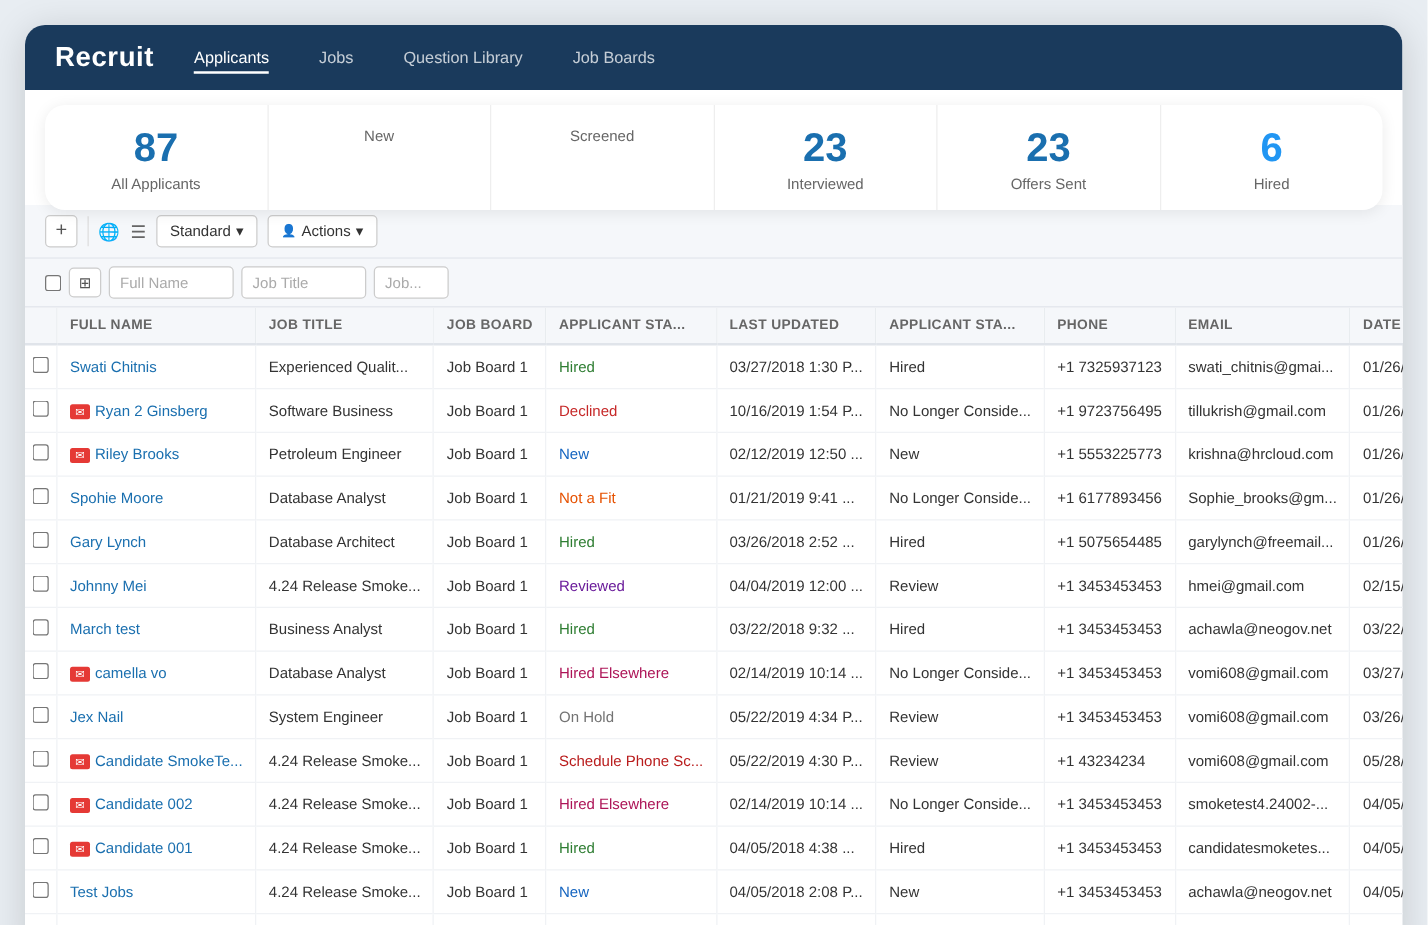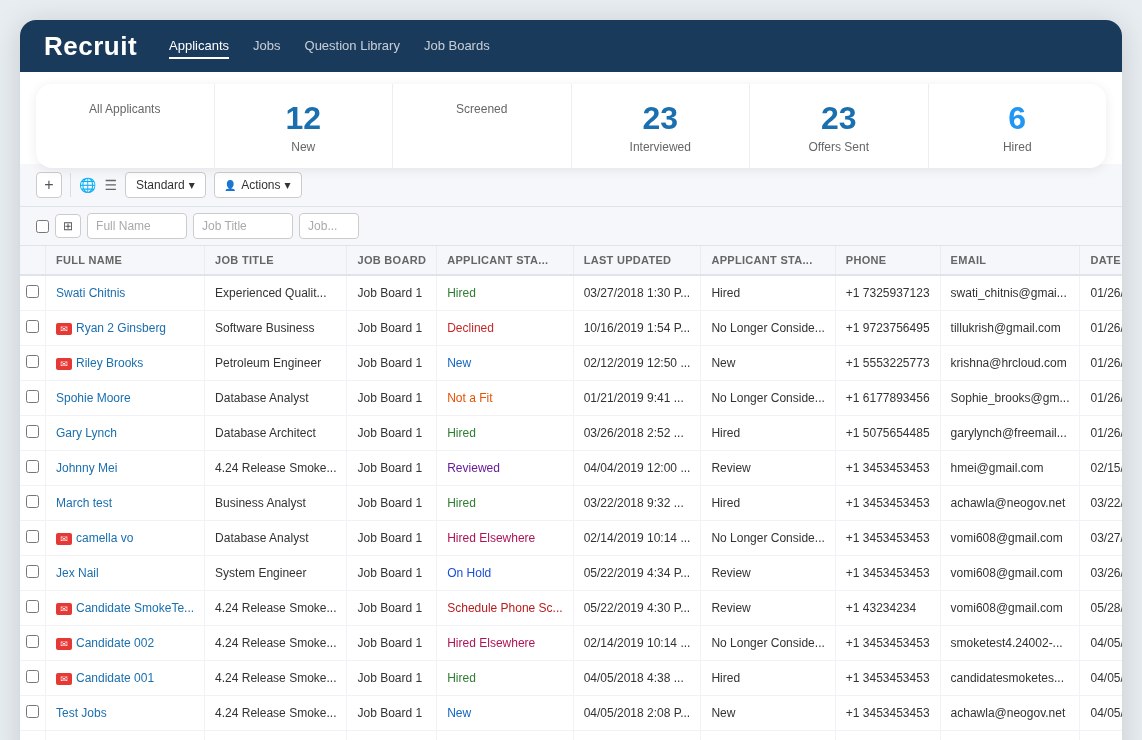"Recruit" .logo { font-size: 26px -> 22px }
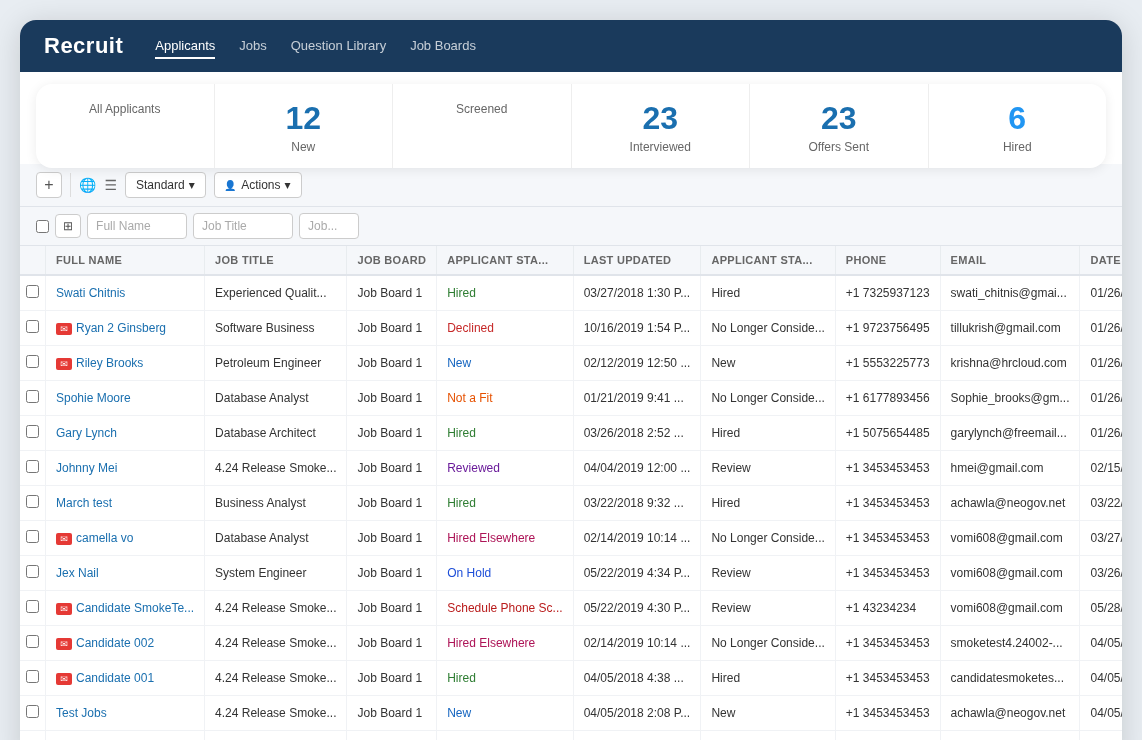"Applicants" .nav-items { gap: 24px -> 40px }
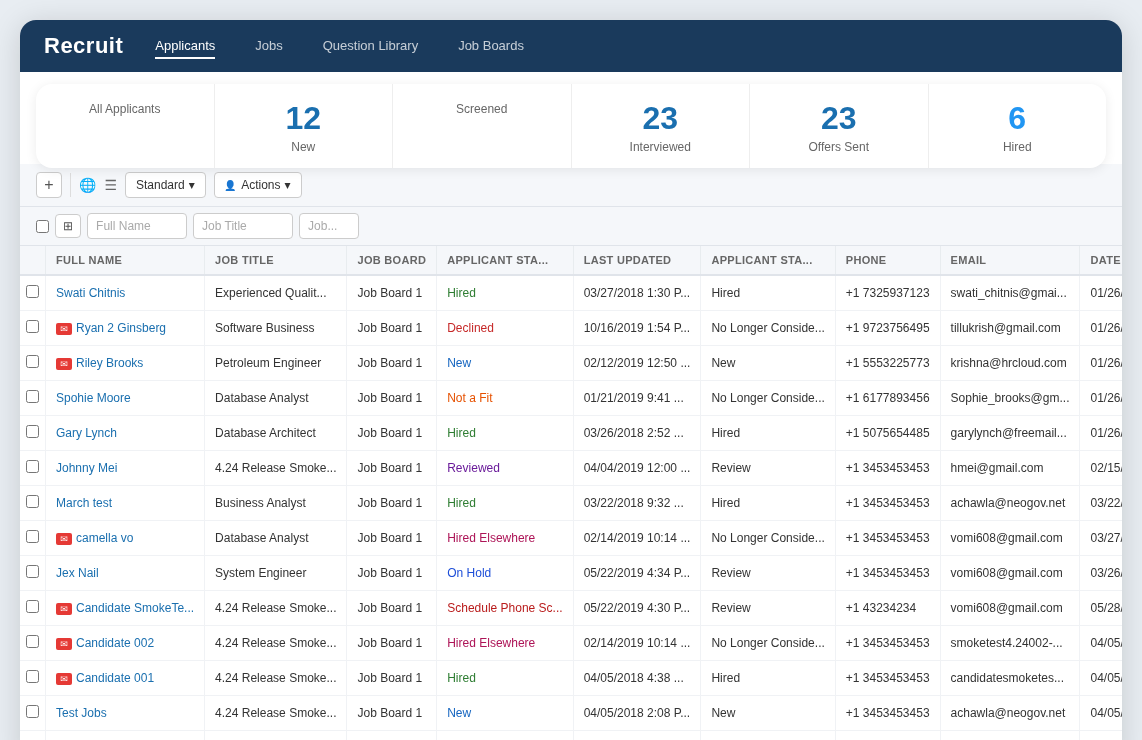"87" div.stat-number { html: none -> <div>87</div> }
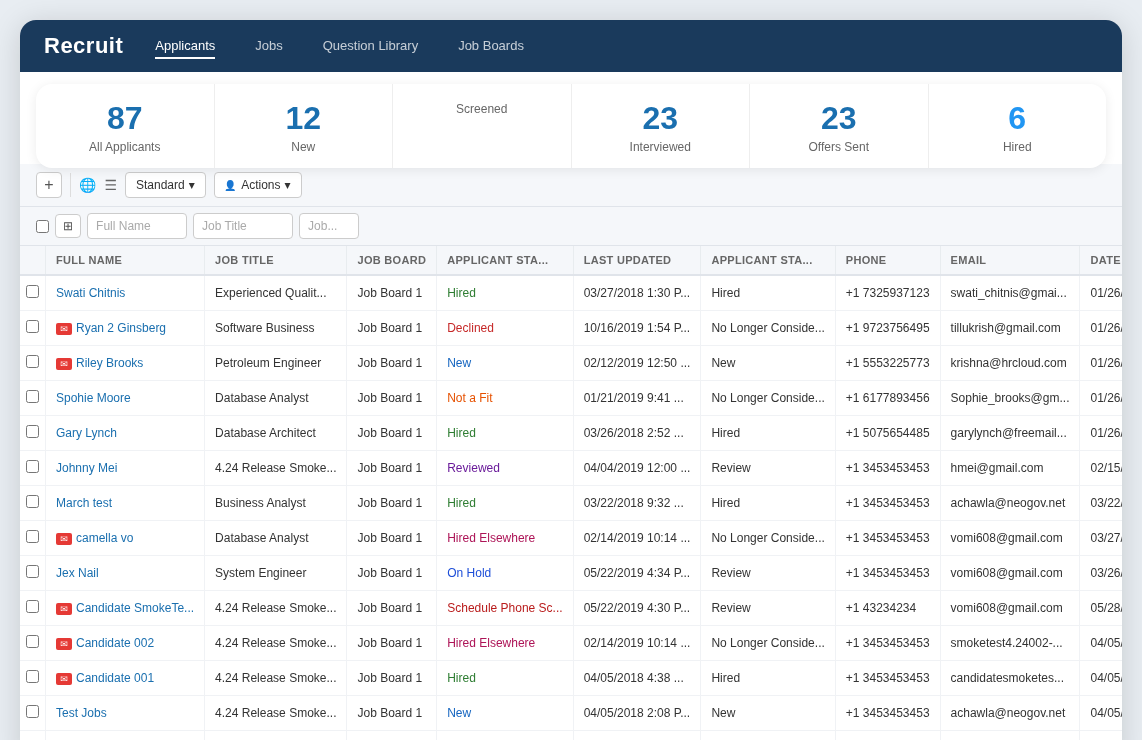"12" div.stat-number { html: <div>12</div> -> none }
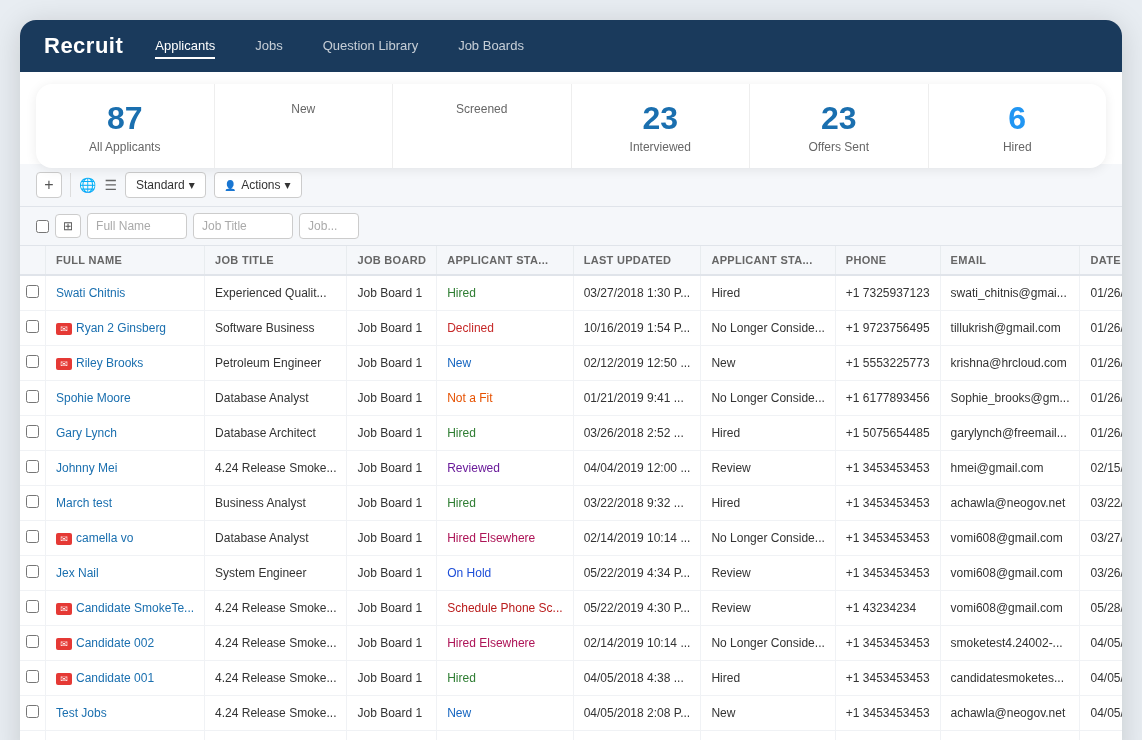"On Hold" .status-onhold { color: #1d4ed8 -> #737373 }
